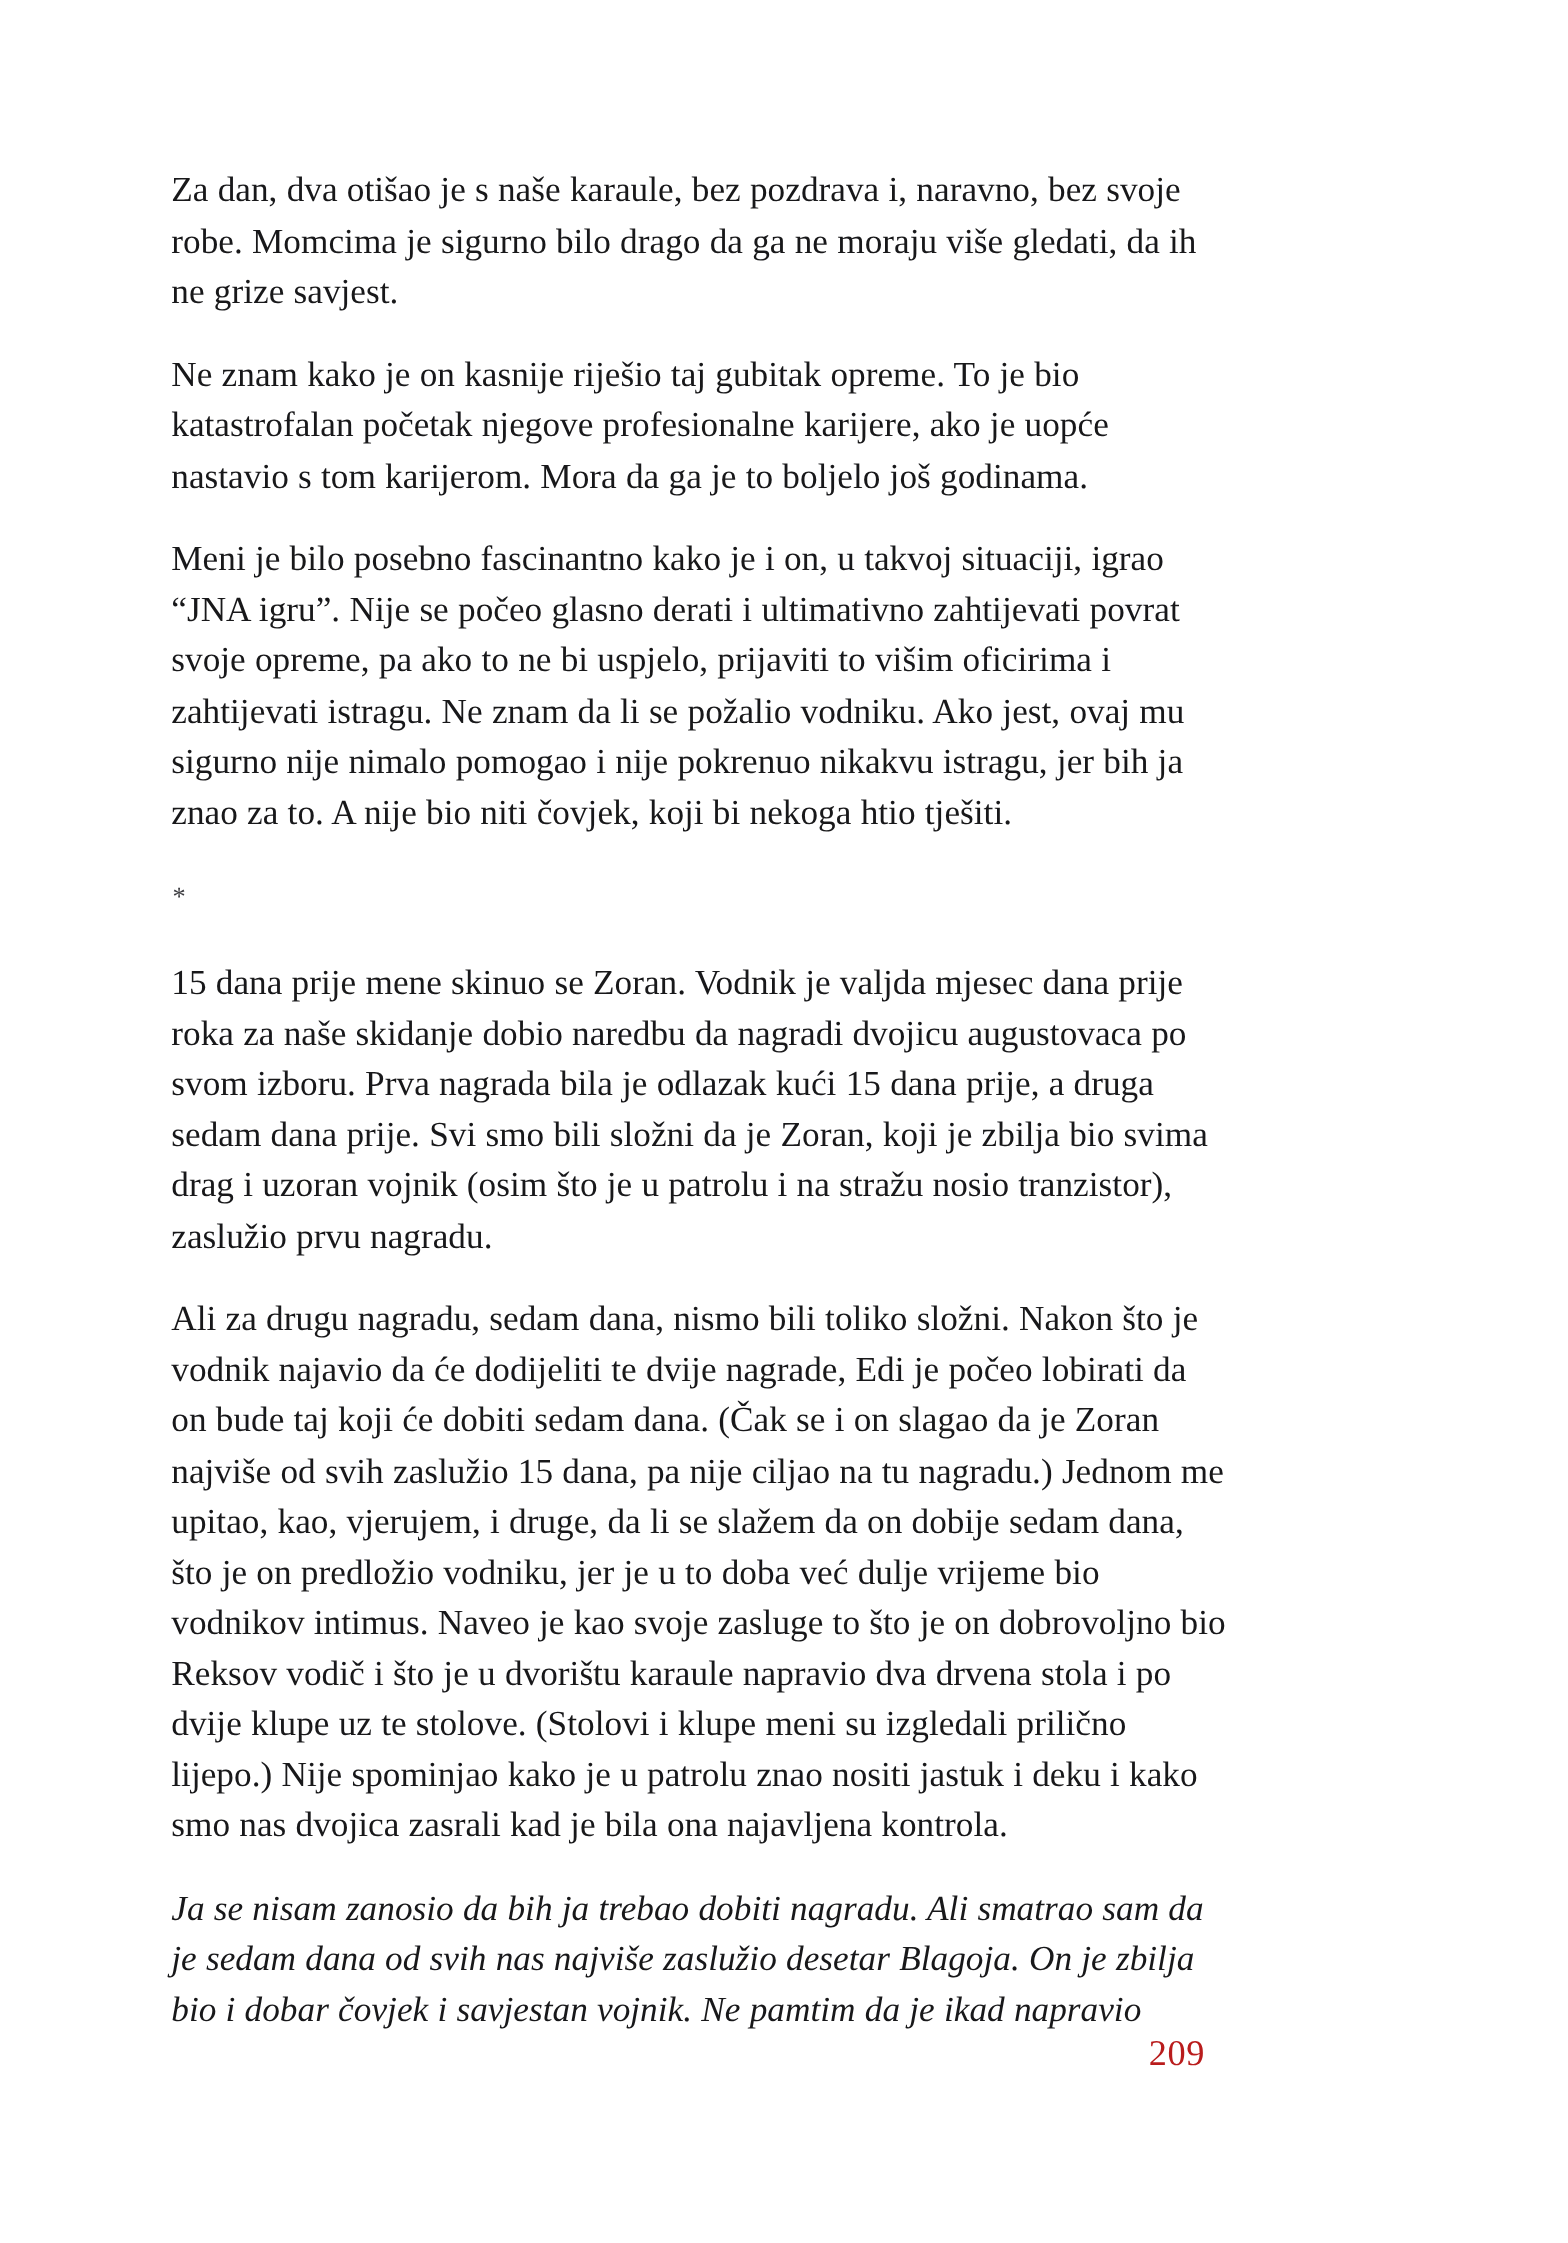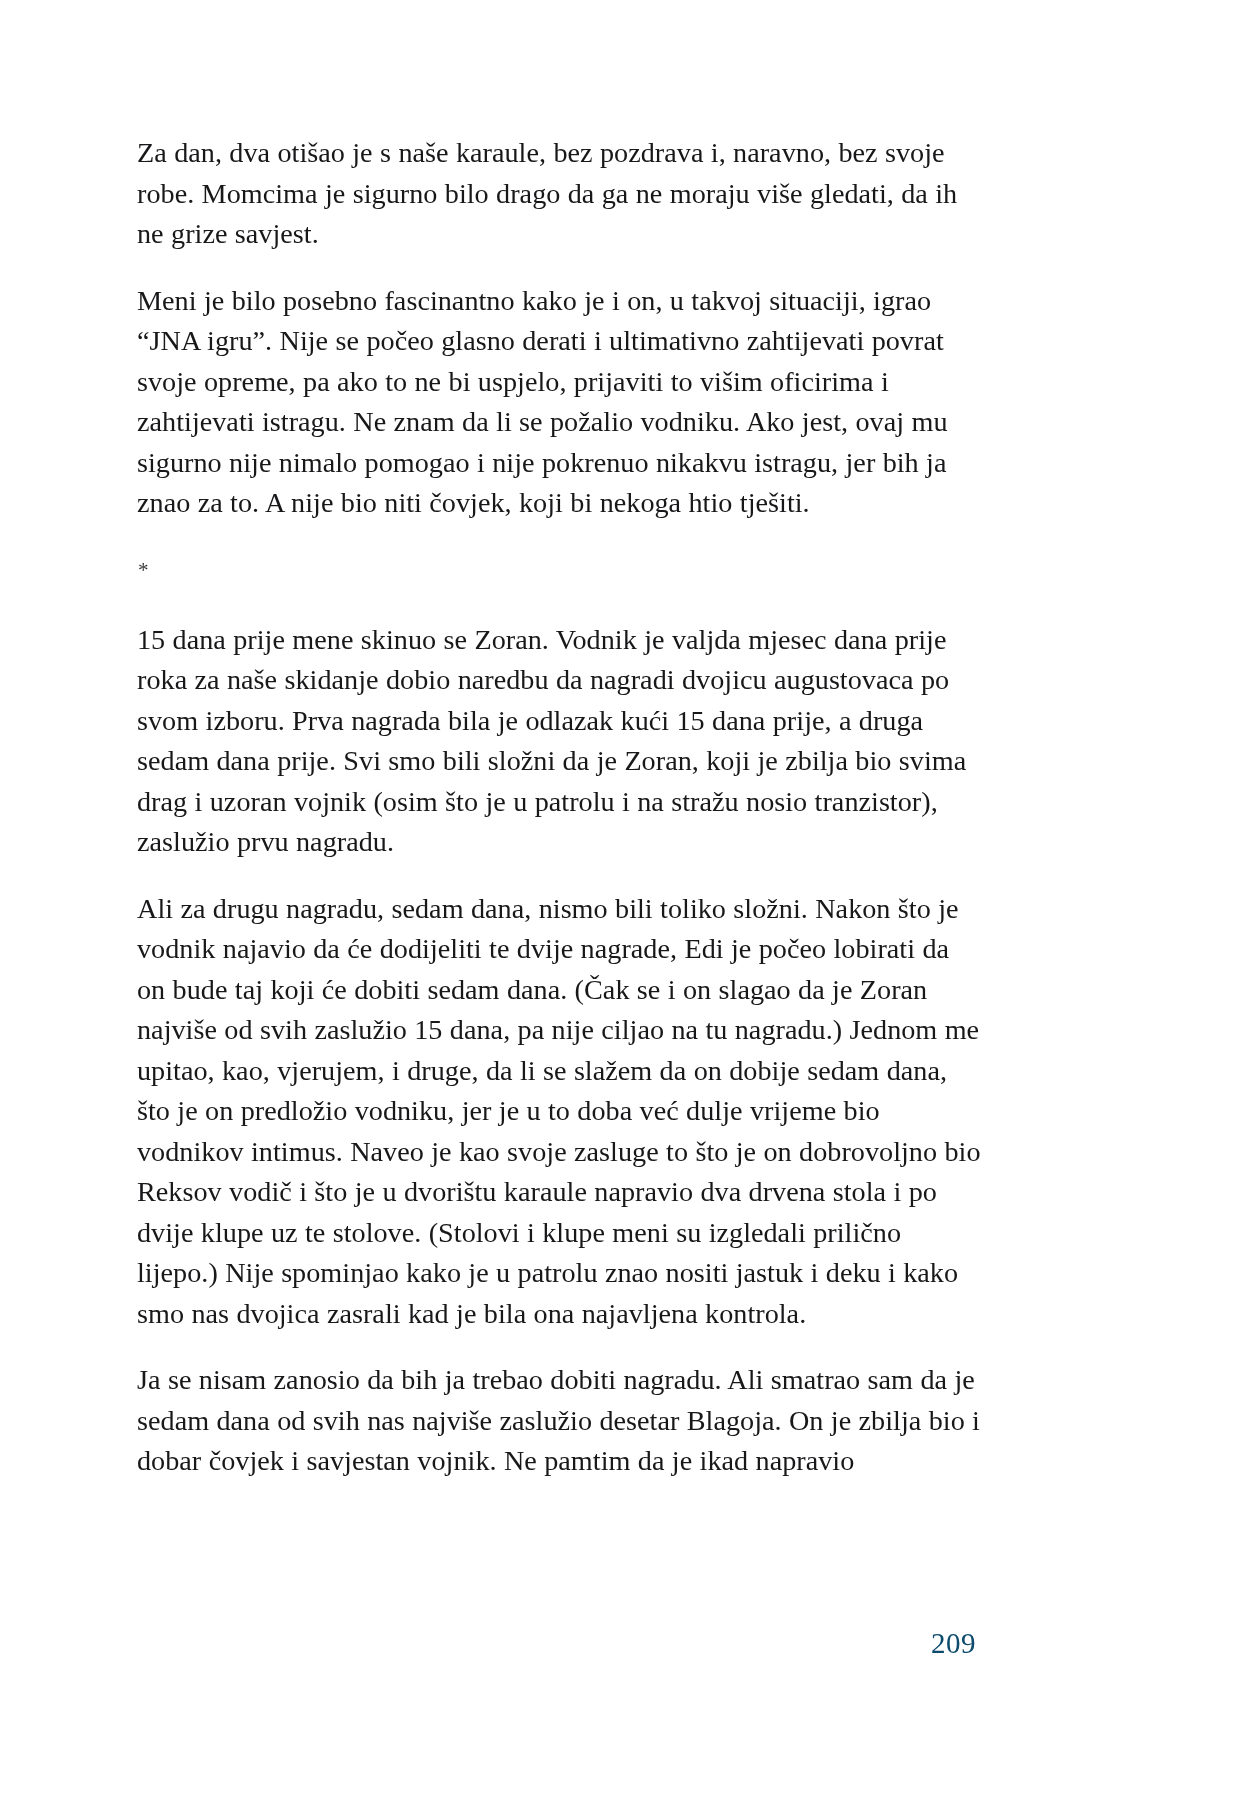"Ne znam kako je on" p.para { html: none -> <p>Ne znam kako je on kasnije riješio taj gubitak opreme. To je bio katastrofalan početak njegove profesionalne karijere, ako je uopće nastavio s tom karijerom. Mora da ga je to boljelo još godinama.</p> }
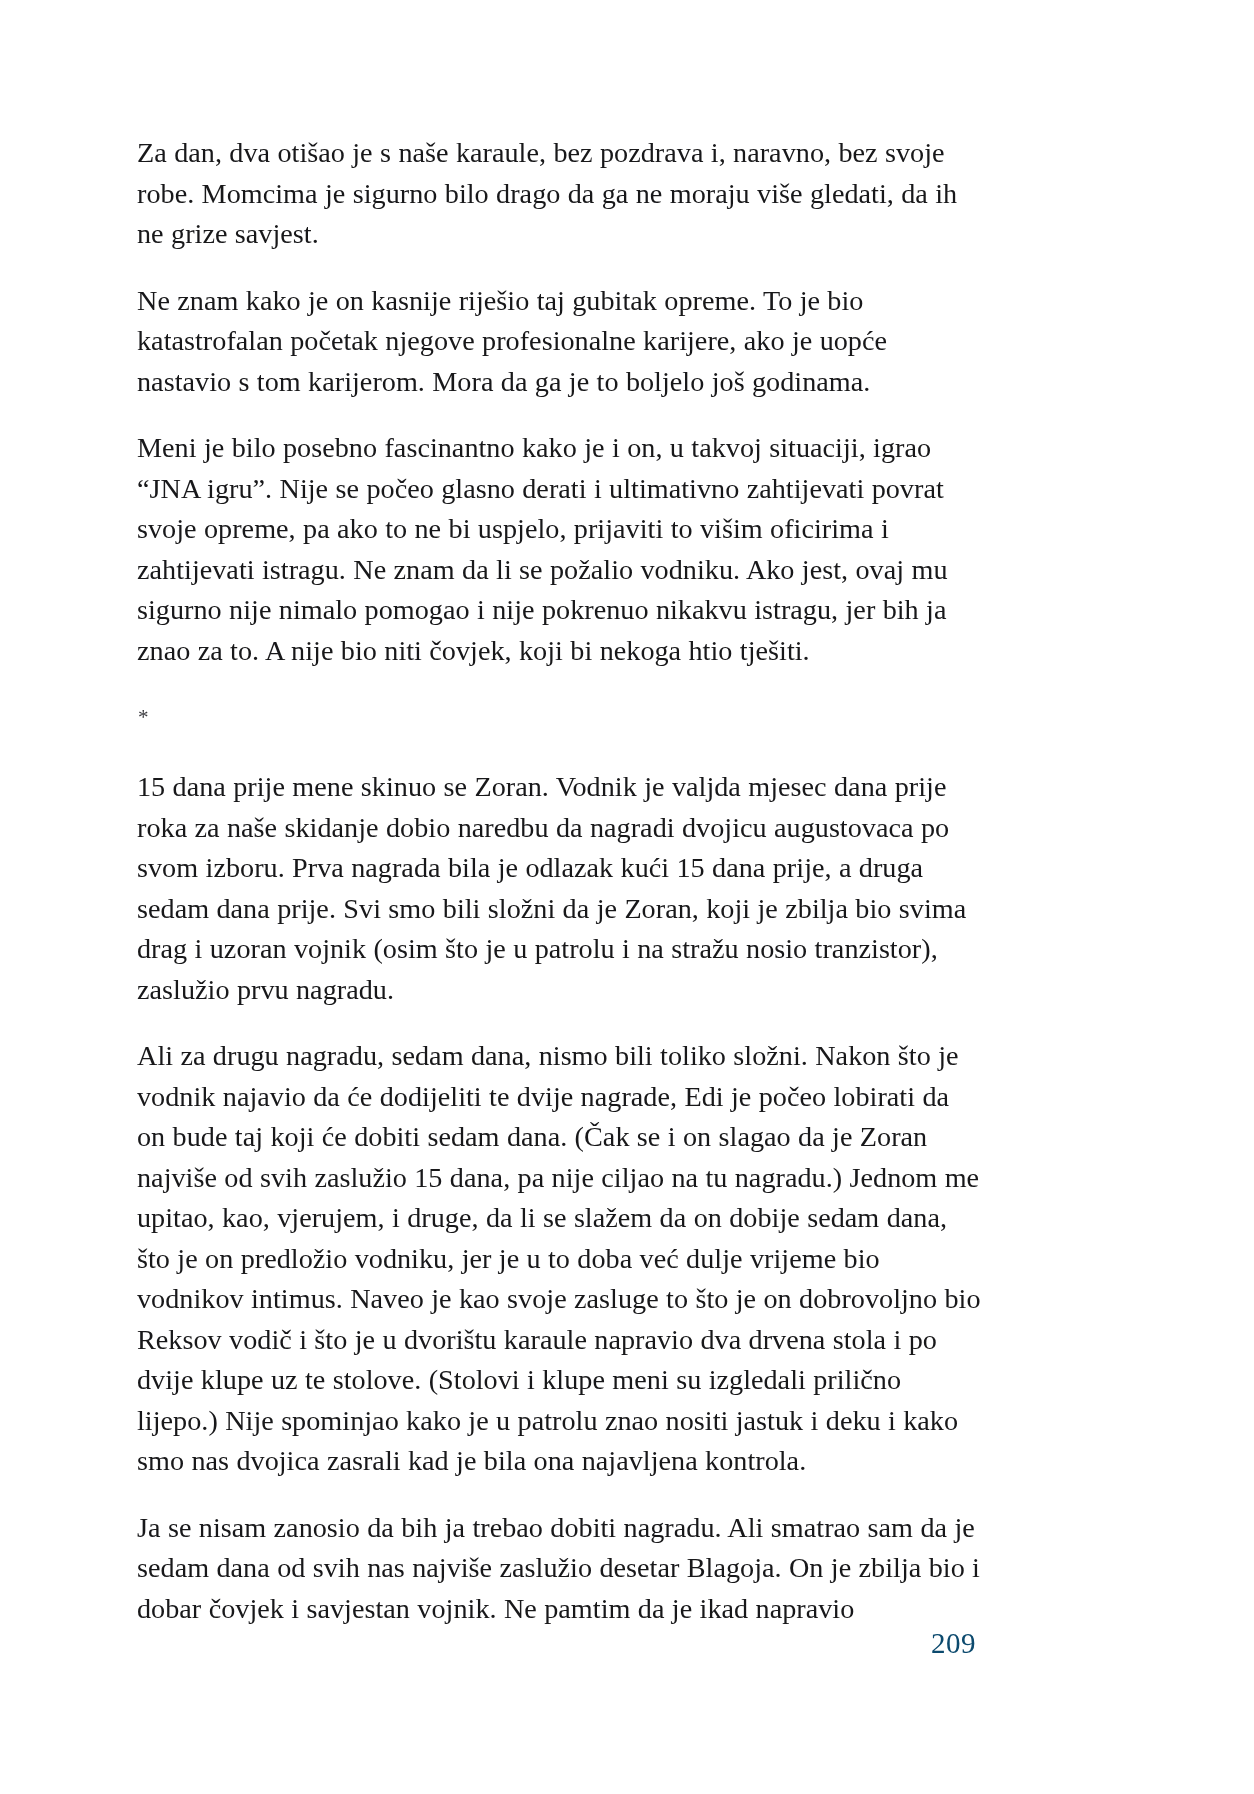"Ja se nisam zanosio da" .para:last-child { font-style: none -> italic }
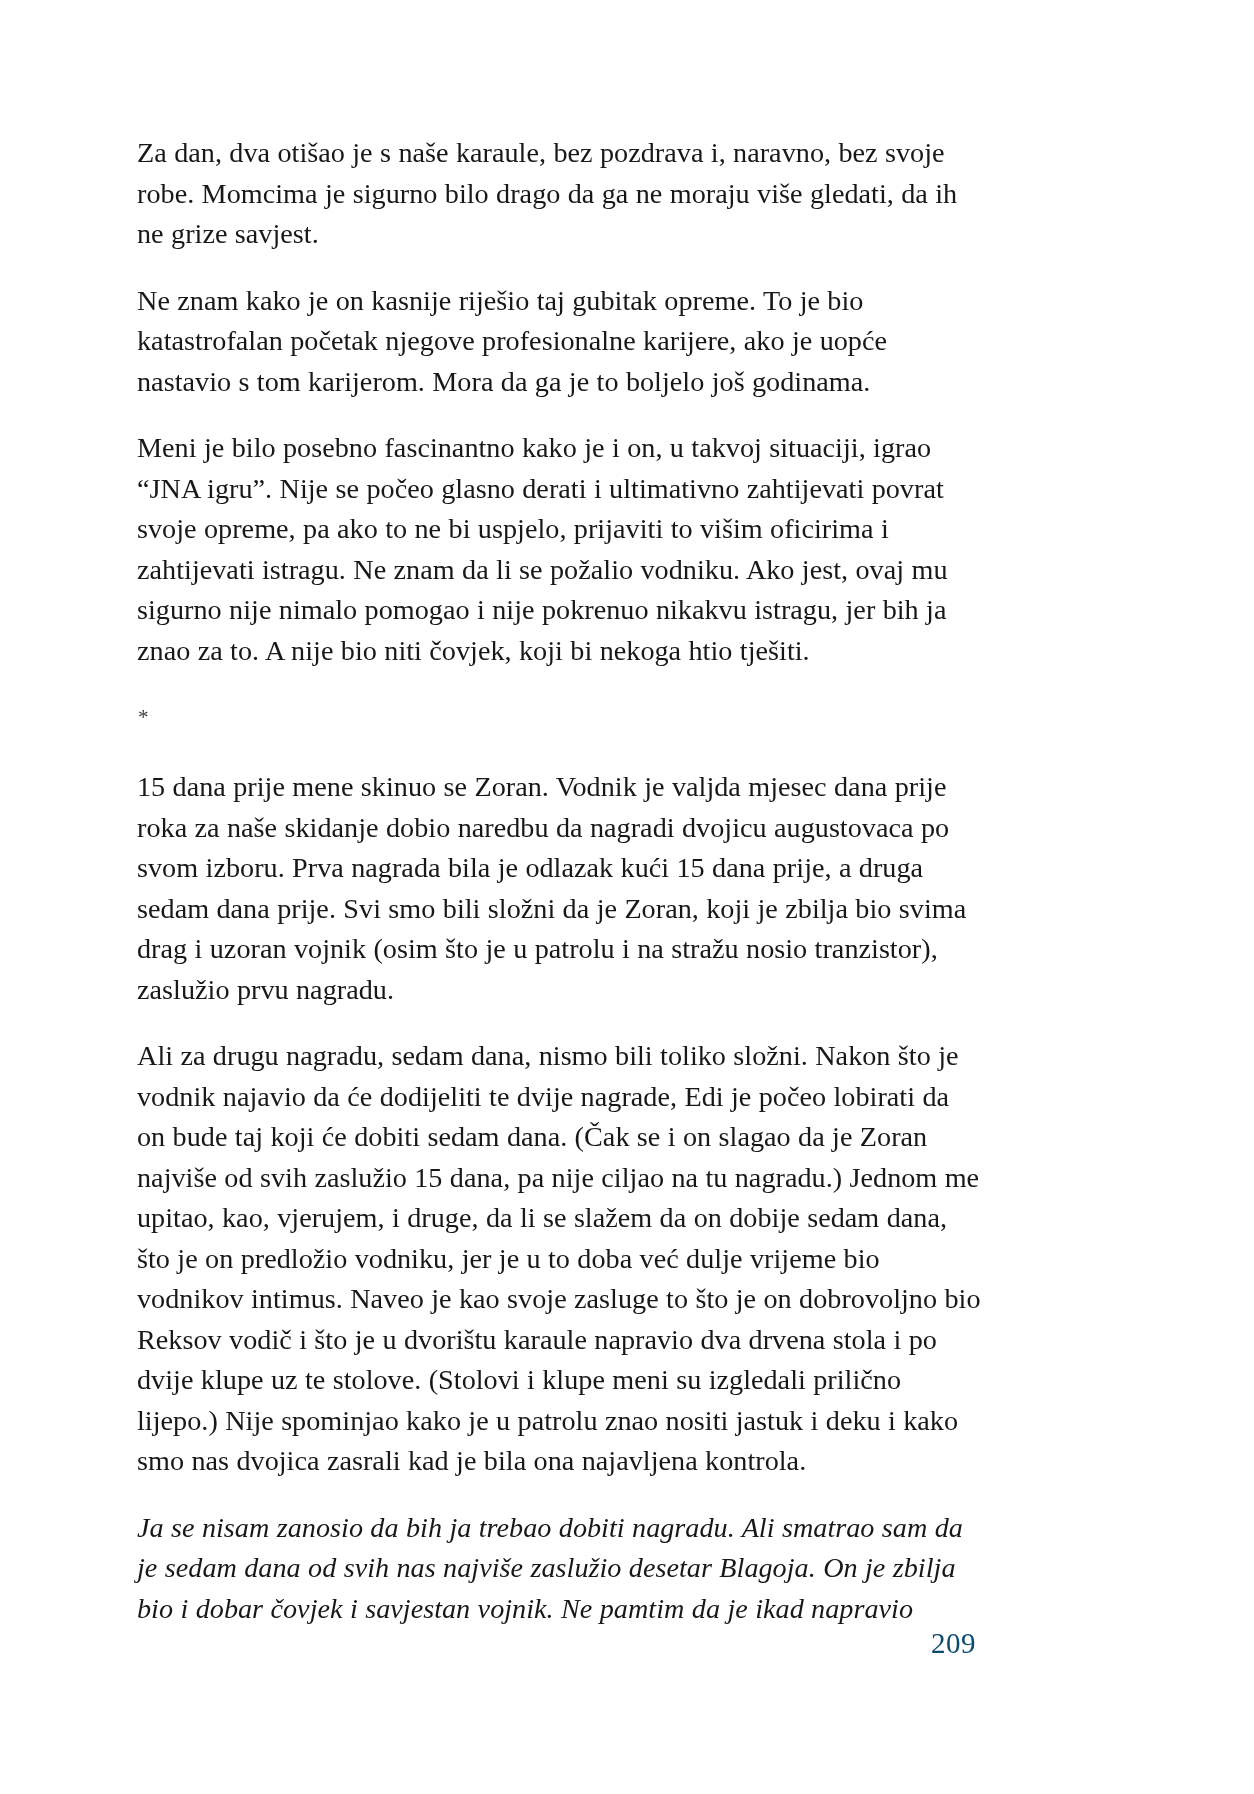"209" .folio { color: #0c4a6e -> #b91c1c; right: 142px -> 154px }
